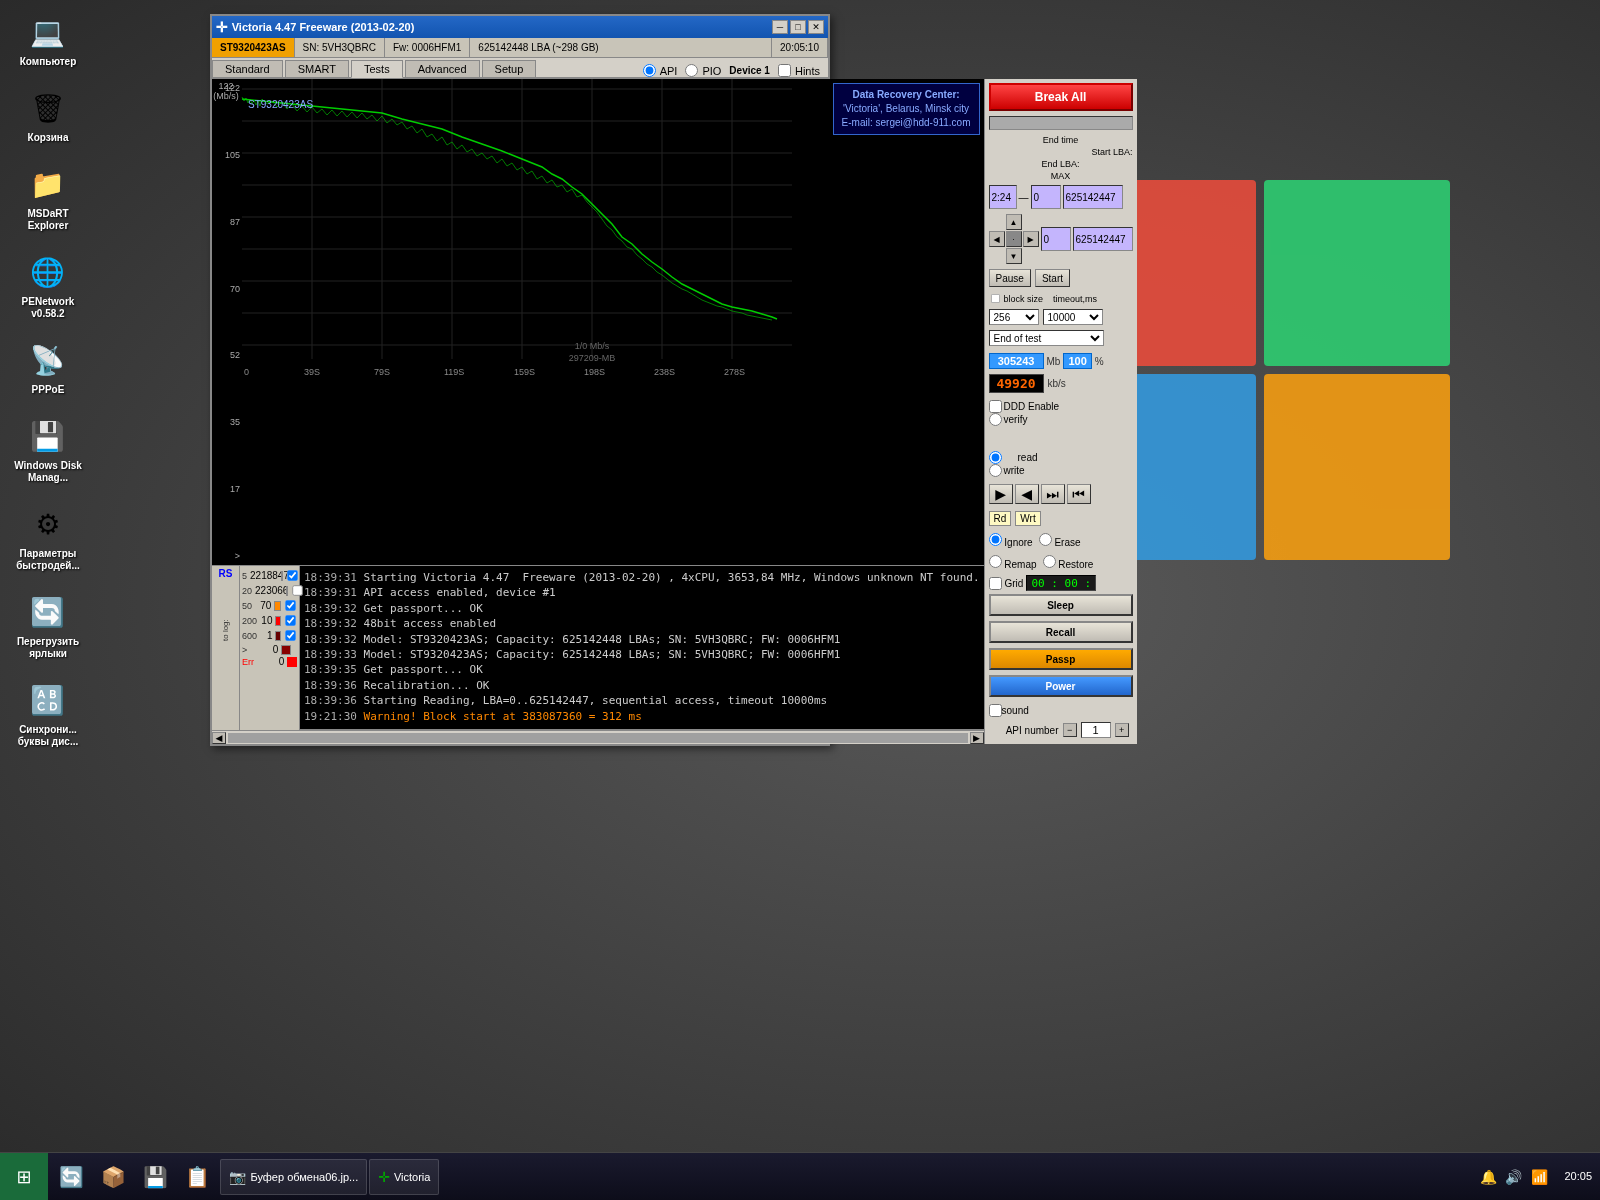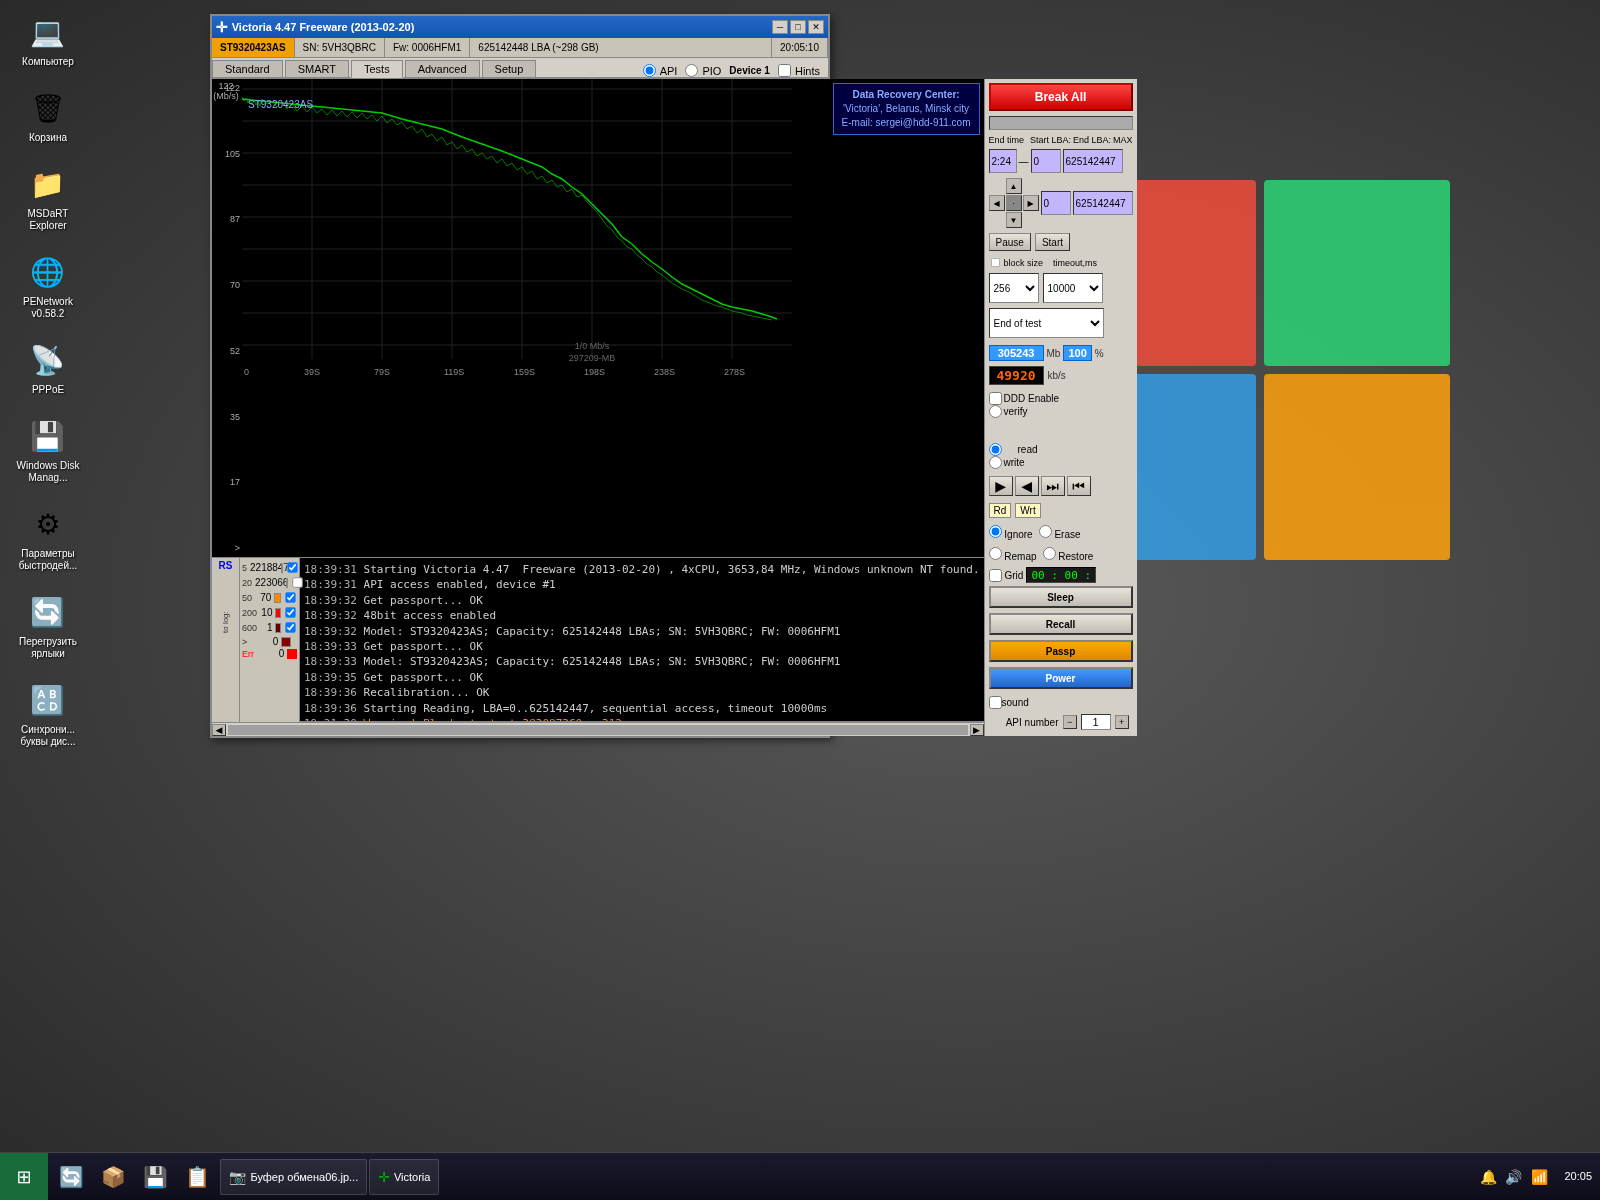"Компьютер" .icon-label { font-weight: none -> bold }
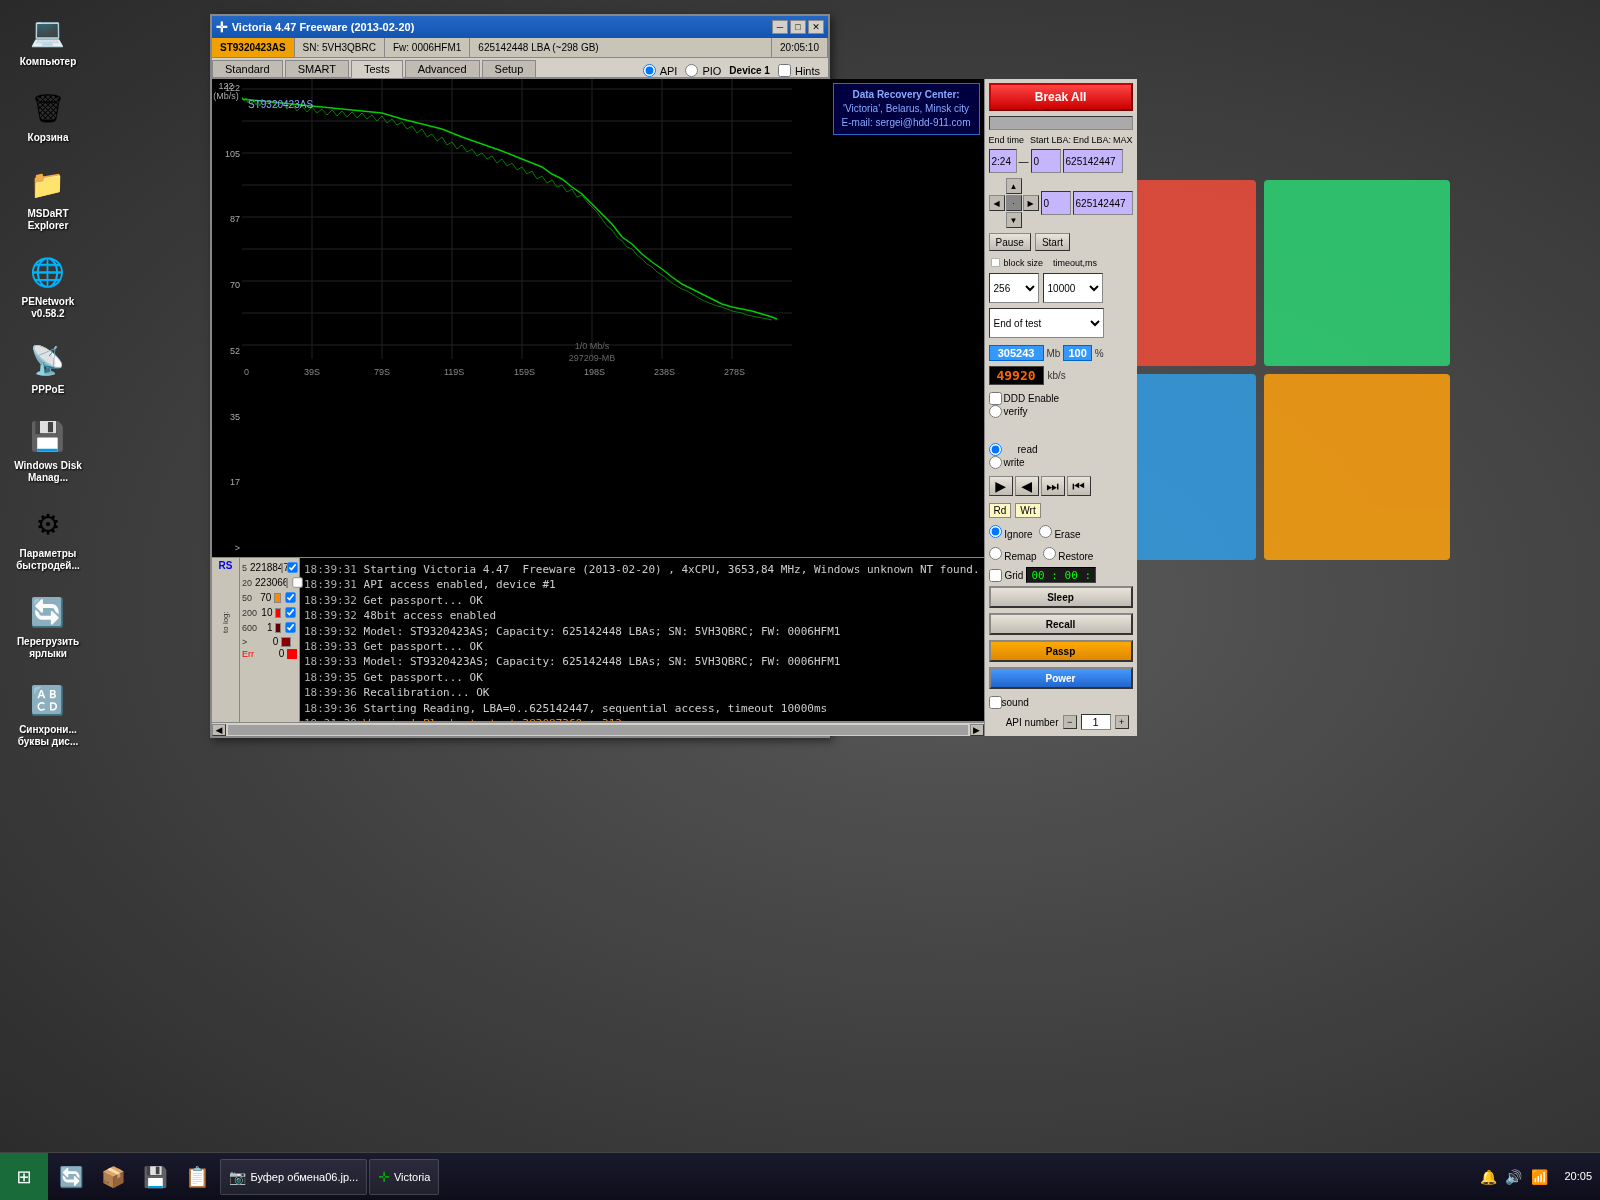"End time" div { flex-direction: none -> column }
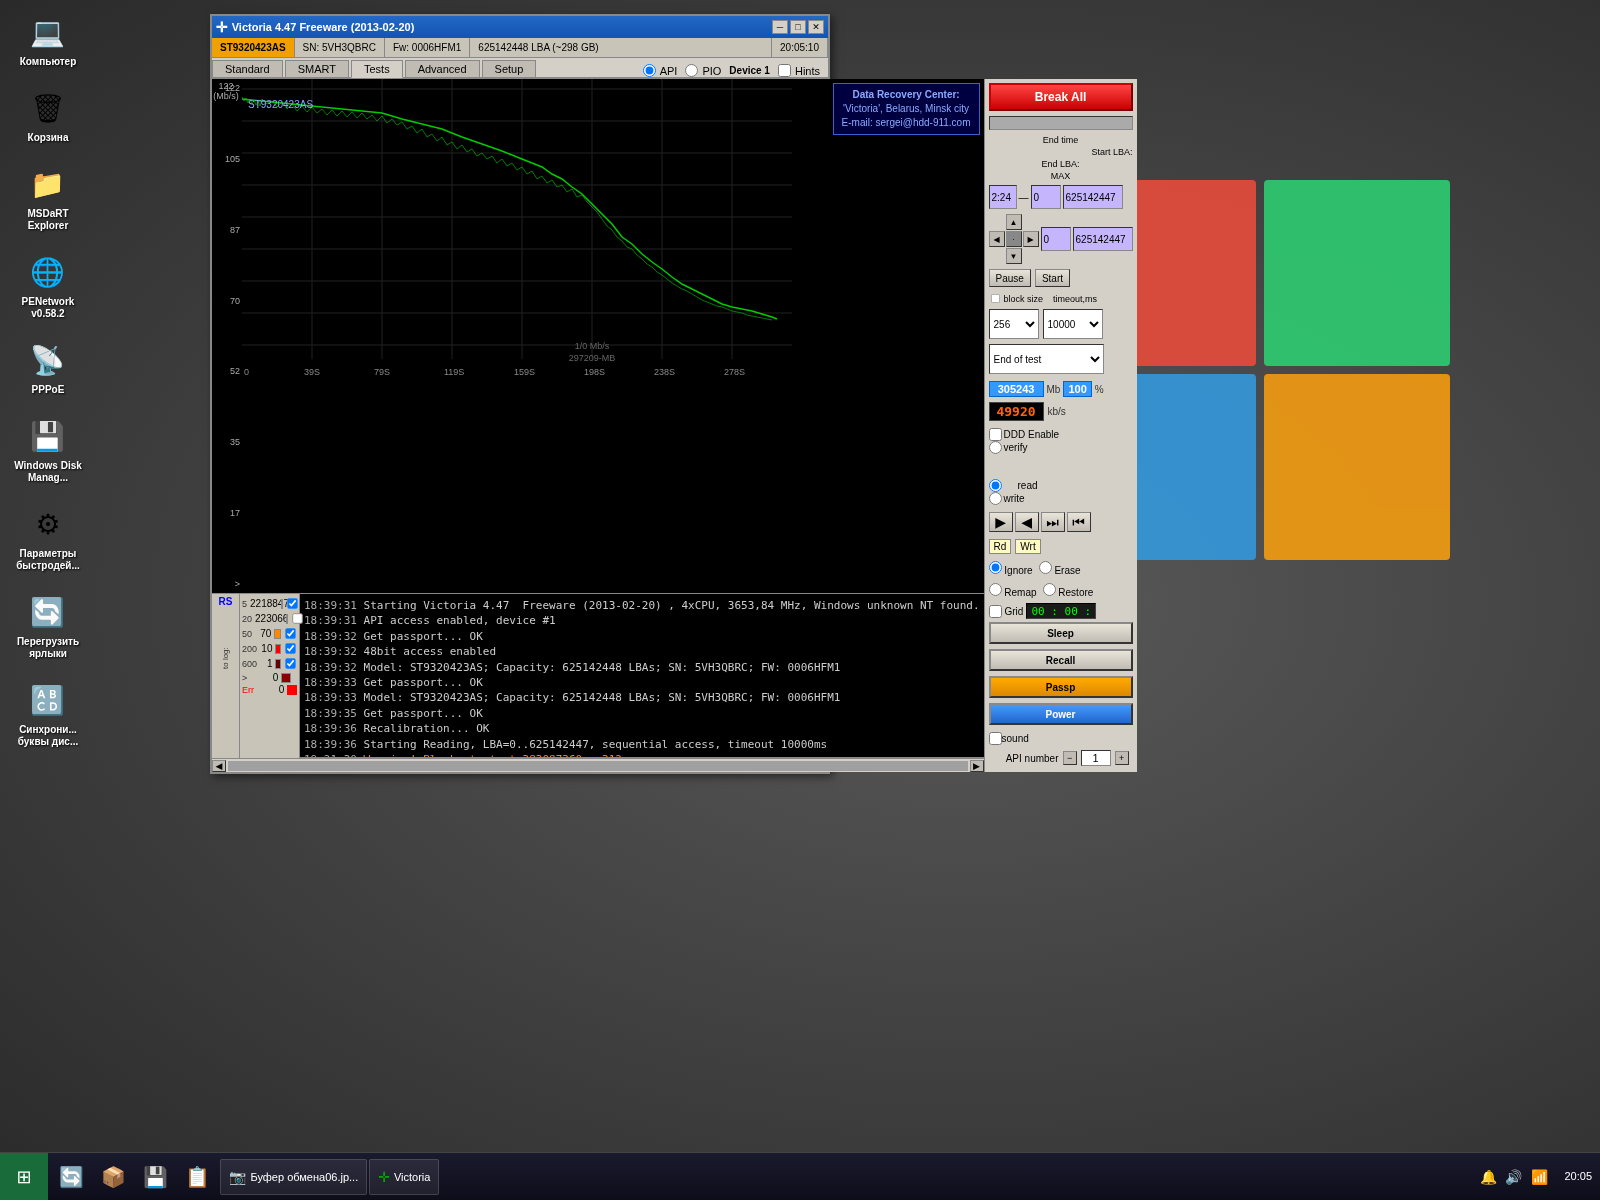"256" .select-field { height: 30px -> 16px }
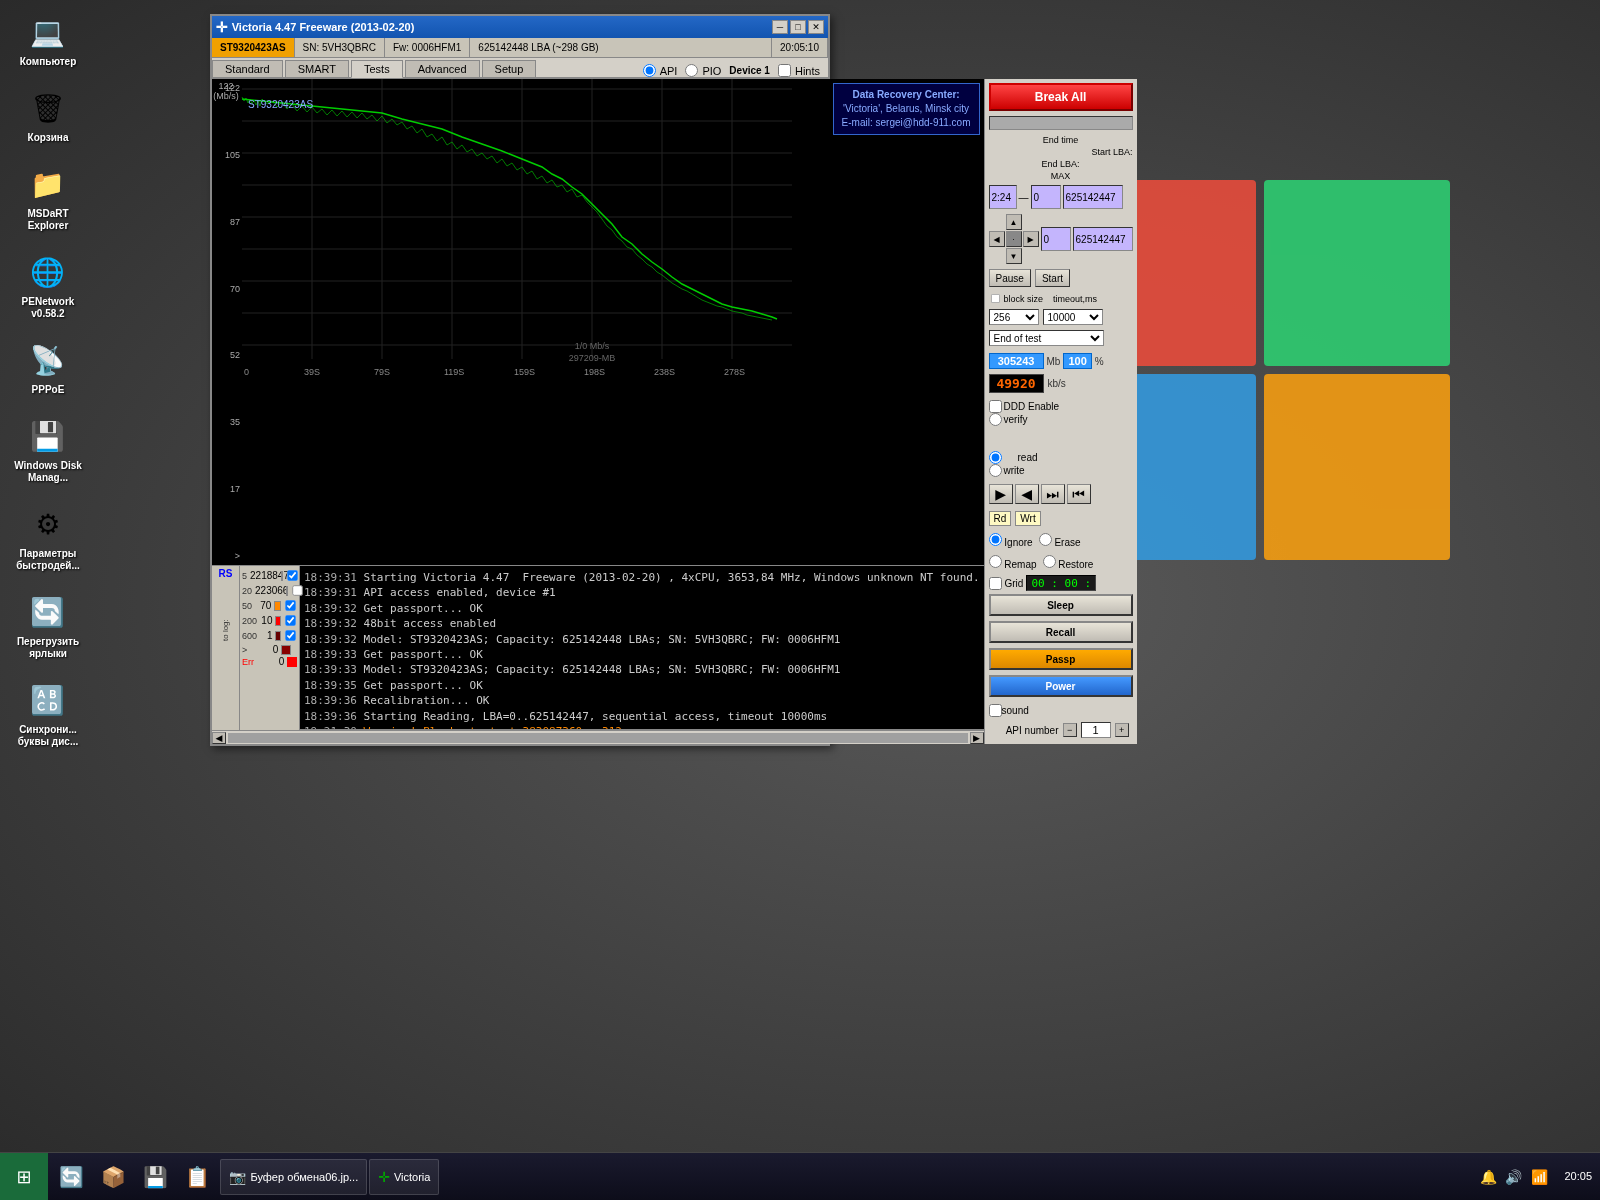"18:39:33 Get passport... OK" div.log-line { html: <div><span>18:39:33</span><span> Get passport... OK</span></div> -> none }
